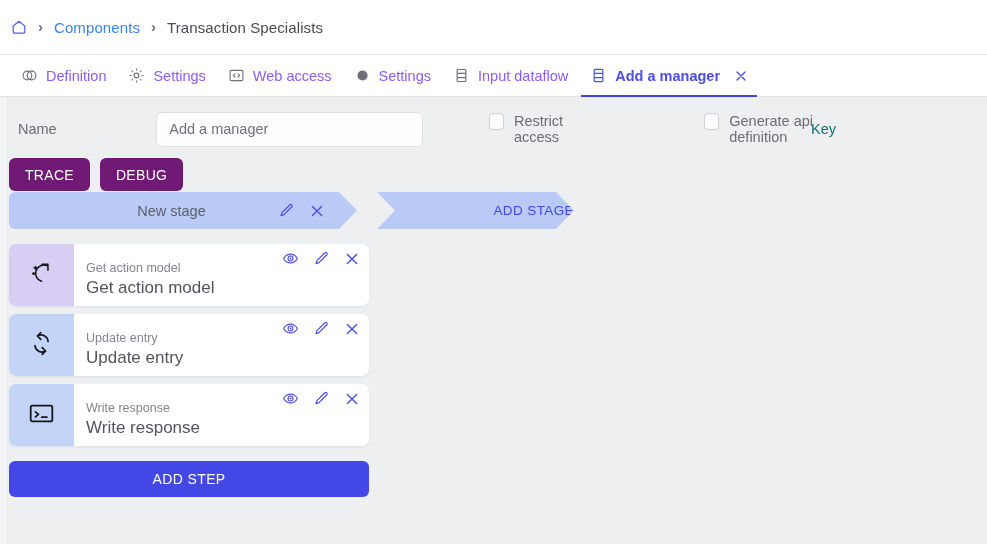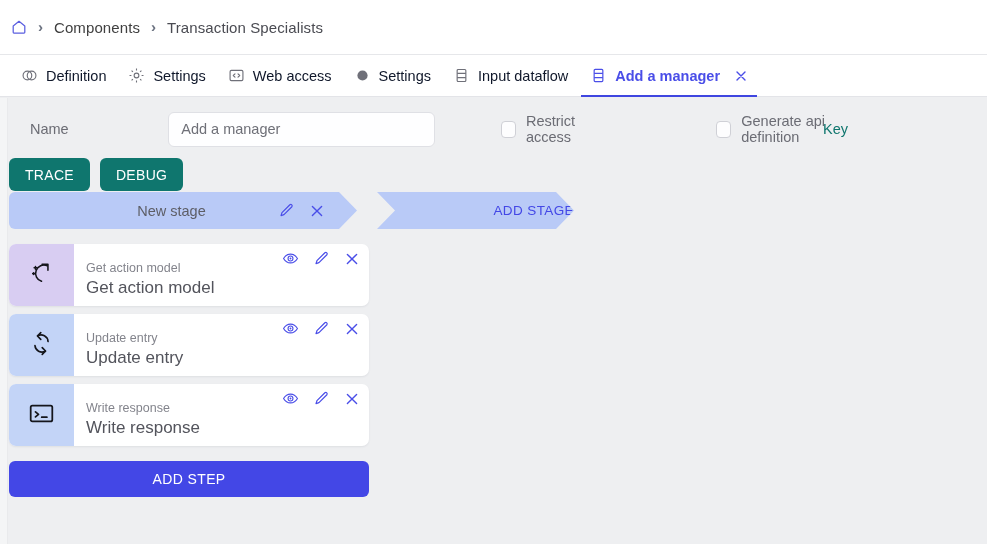"Components" .crumb-text { color: #404040 -> #3b82f6 }
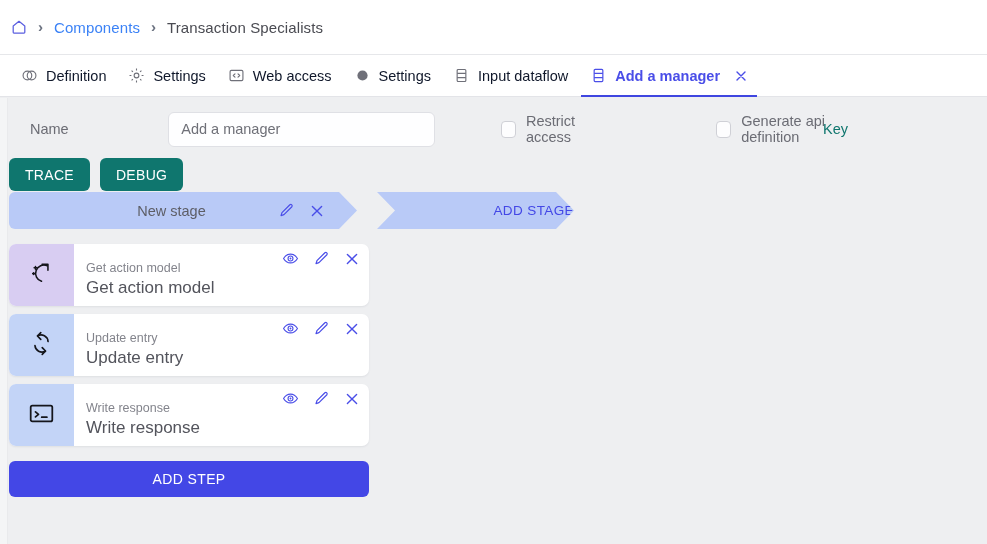"Definition" .tab { color: #0f172a -> #8b5cf6 }
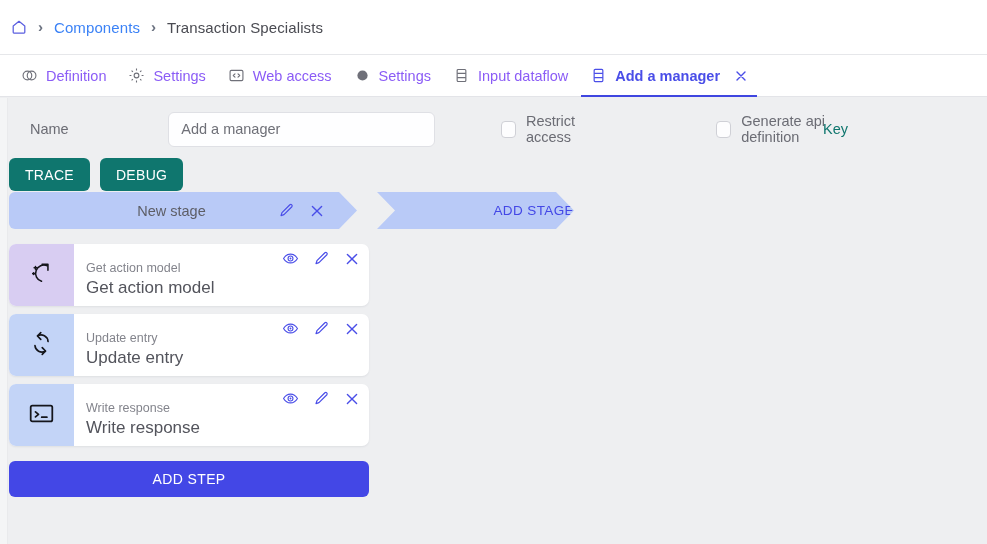"Name" .form-row { left: 16px -> 4px }
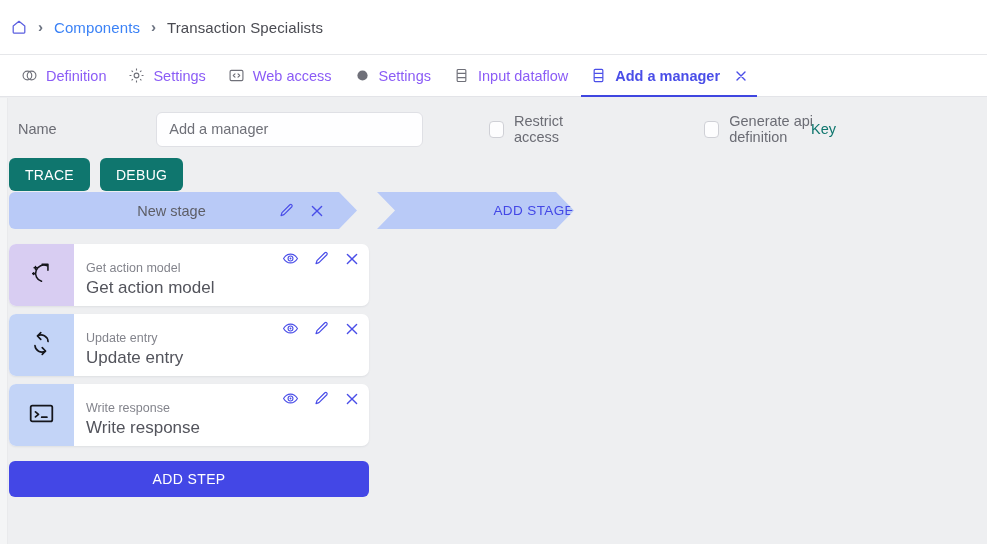"Restrict access" .chk-group { align-items: center -> flex-start }
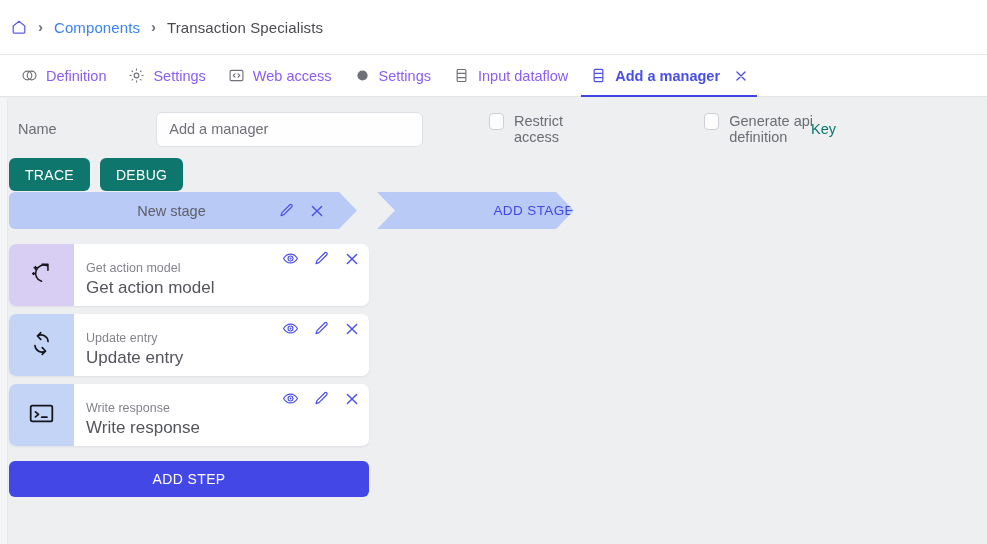"TRACE" .btn-primary { background: #0f766e -> #701a75 }
